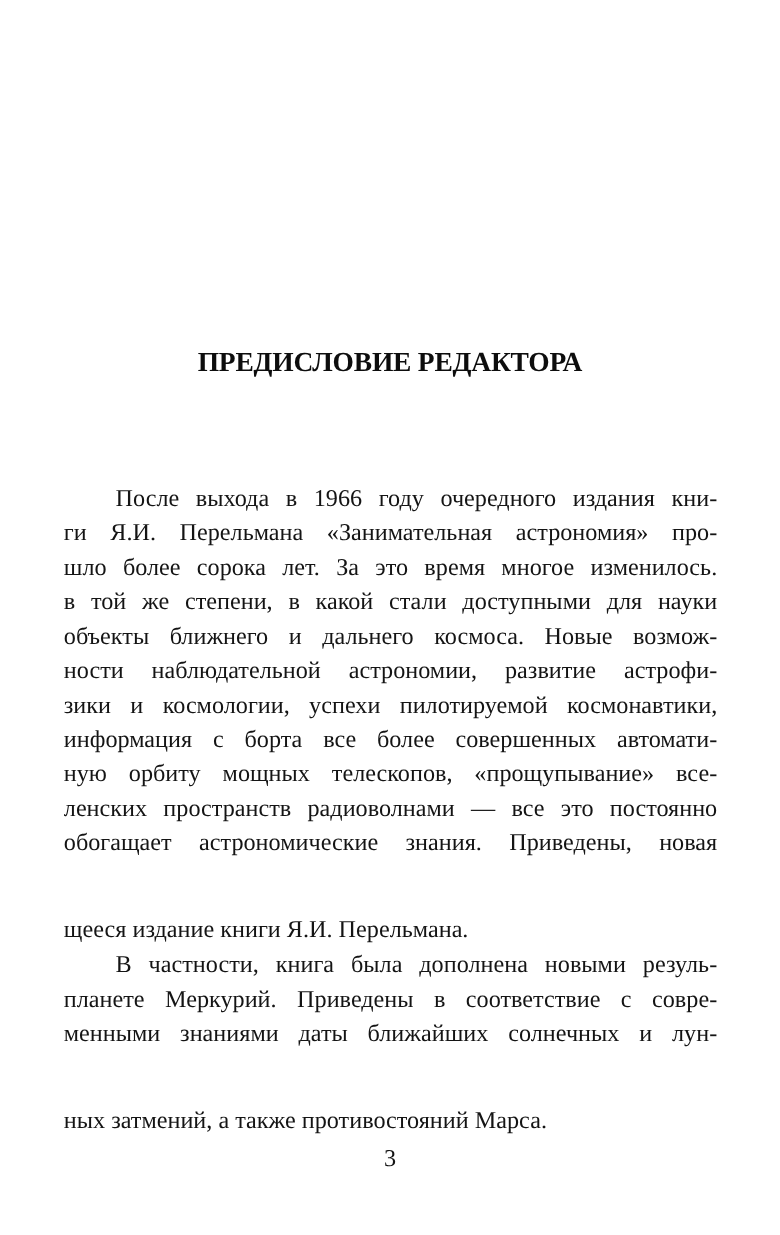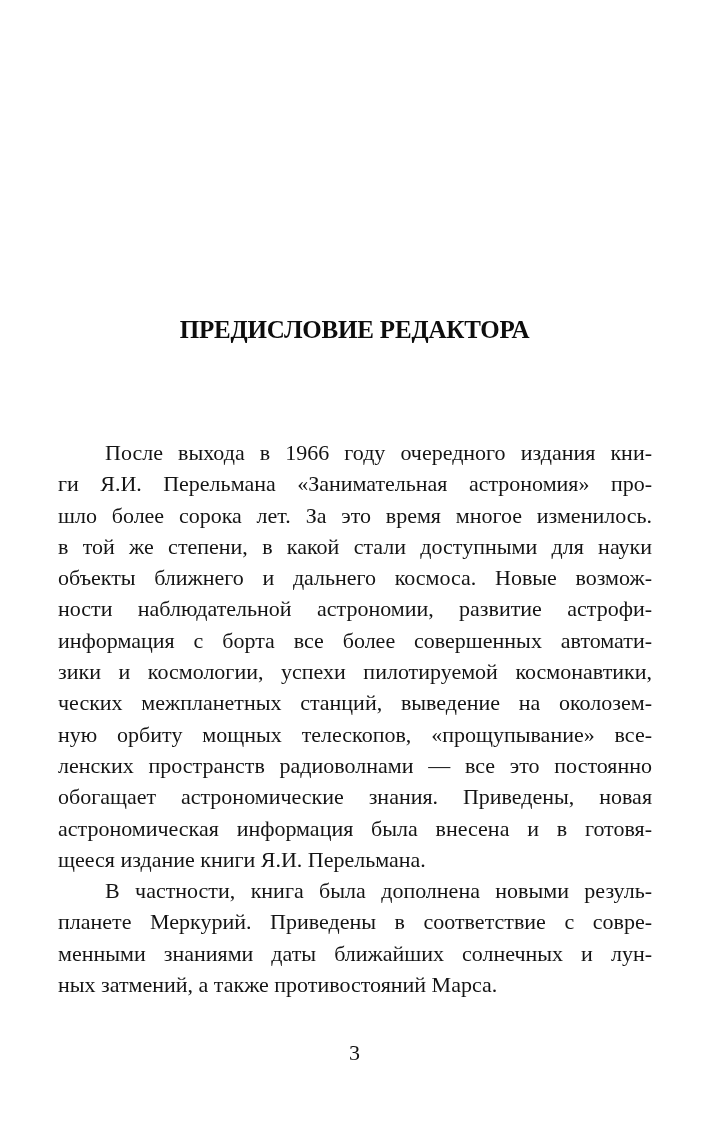"информация с борта все более" span.line { order: before "зики и космологии, успехи пилотируемой" -> after "зики и космологии, успехи пилотируемой" }
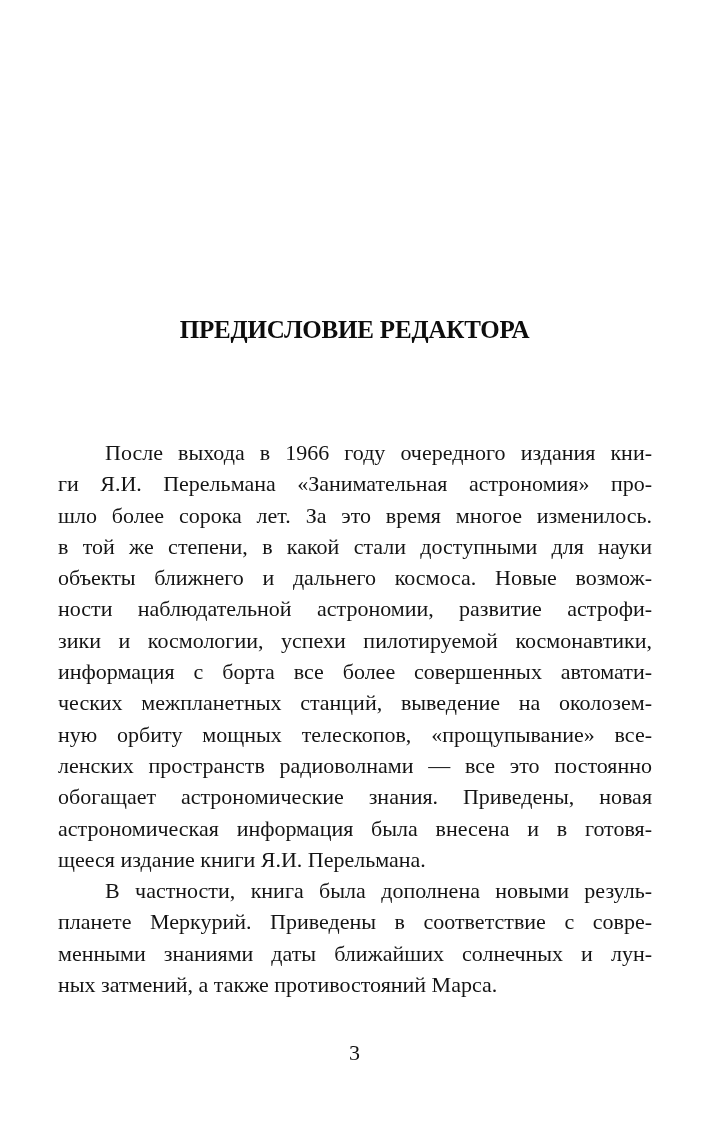"ческих межпланетных станций, выведение" span.line { html: <span>ческих межпланетных станций, выведение на околозем-</span> -> none }
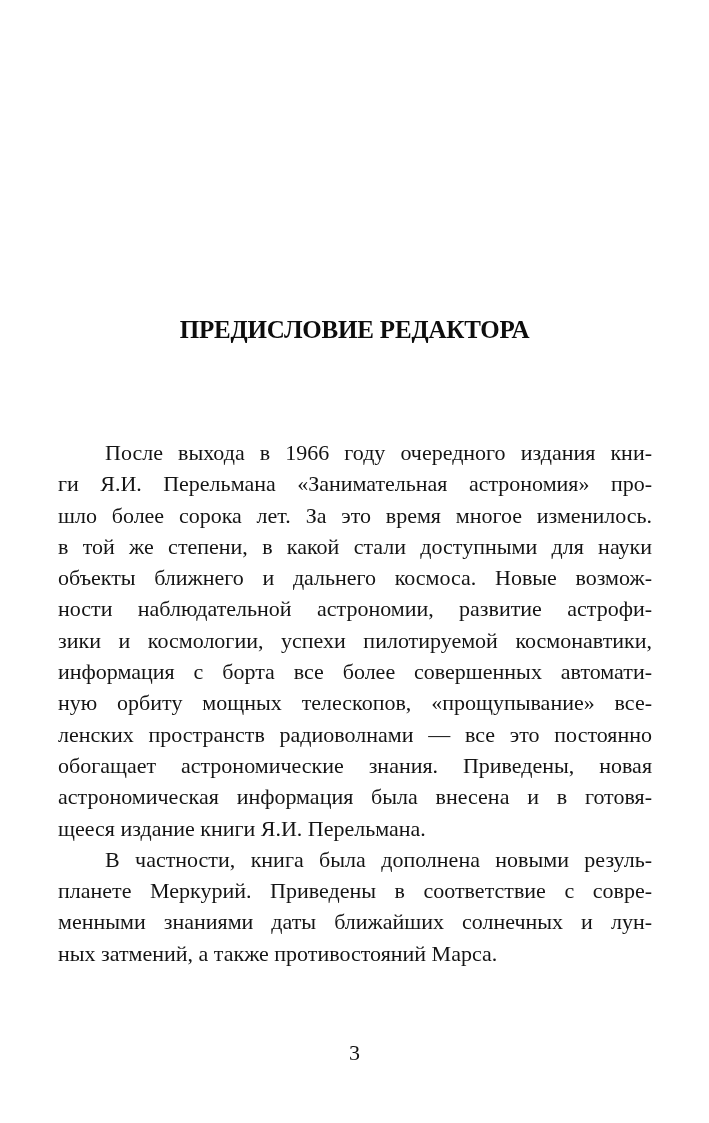"астрономическая информация была внесена" span.line { html: <span>астрономическая информация была внесена и в готовя-</span> -> none }
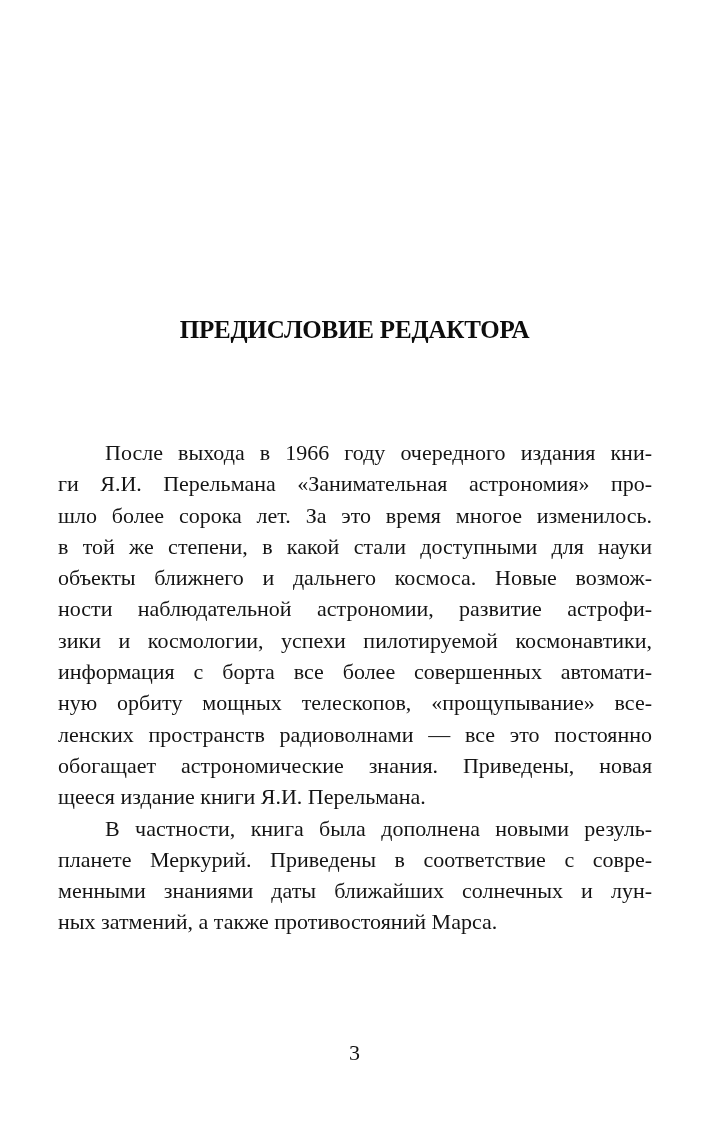"щееся издание книги Я.И. Перельмана." .line.last { margin-top: none -> 48px }
